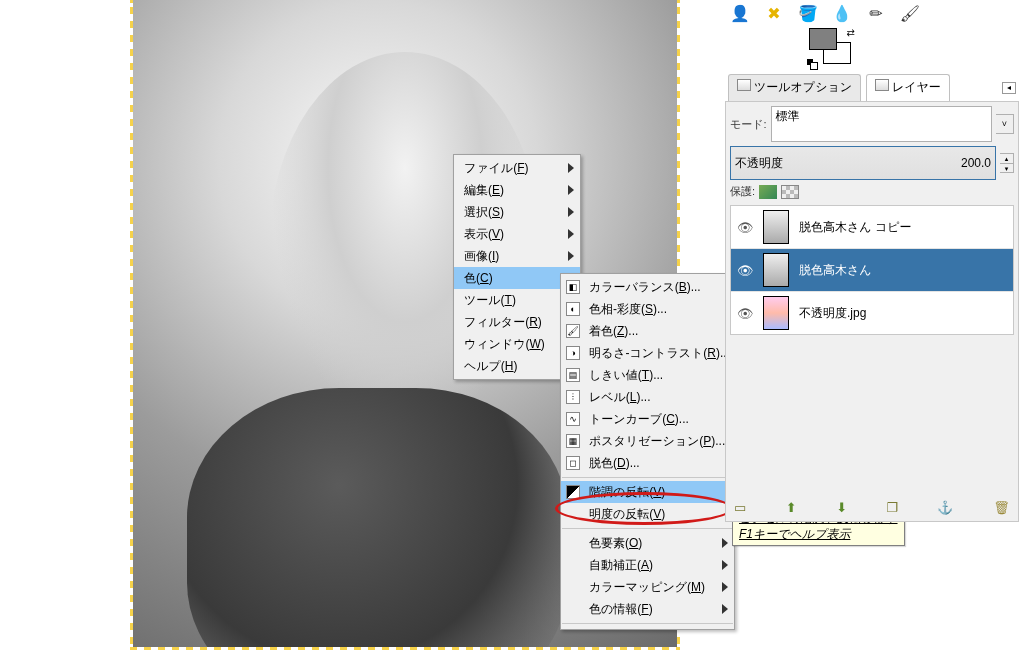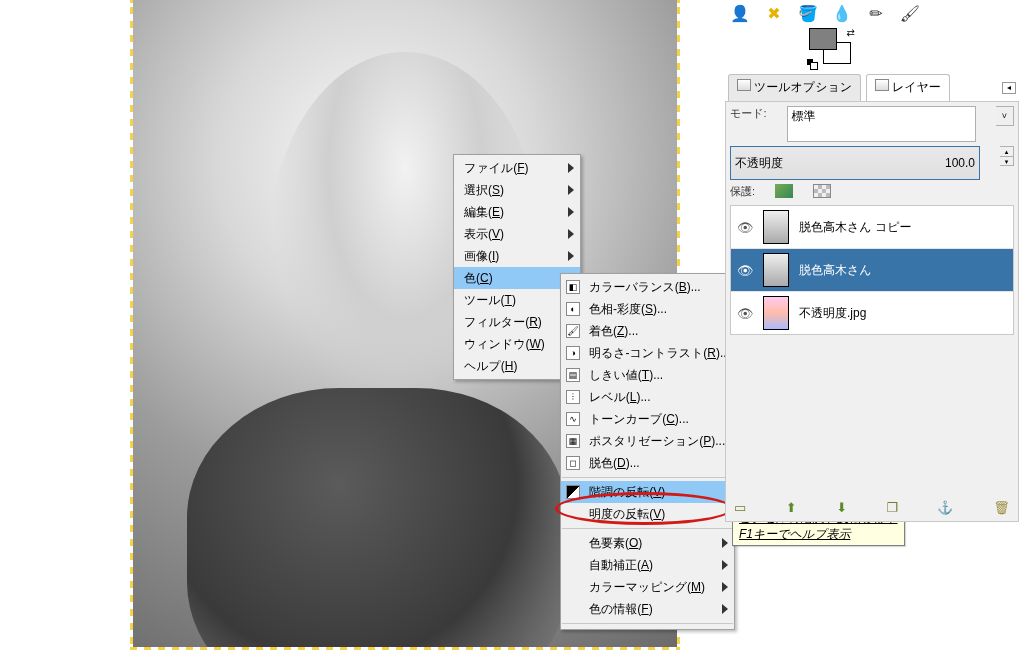"モード:" .row { align-items: none -> center; gap: 20px -> 4px }
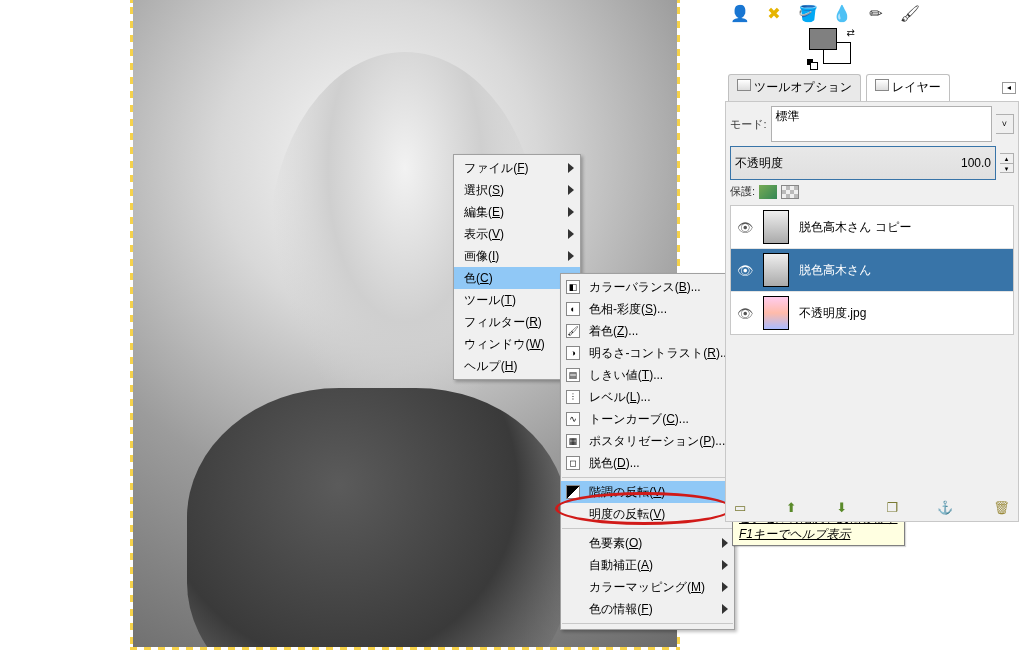"100.0" span.val { text: 100.0 -> 200.0 }
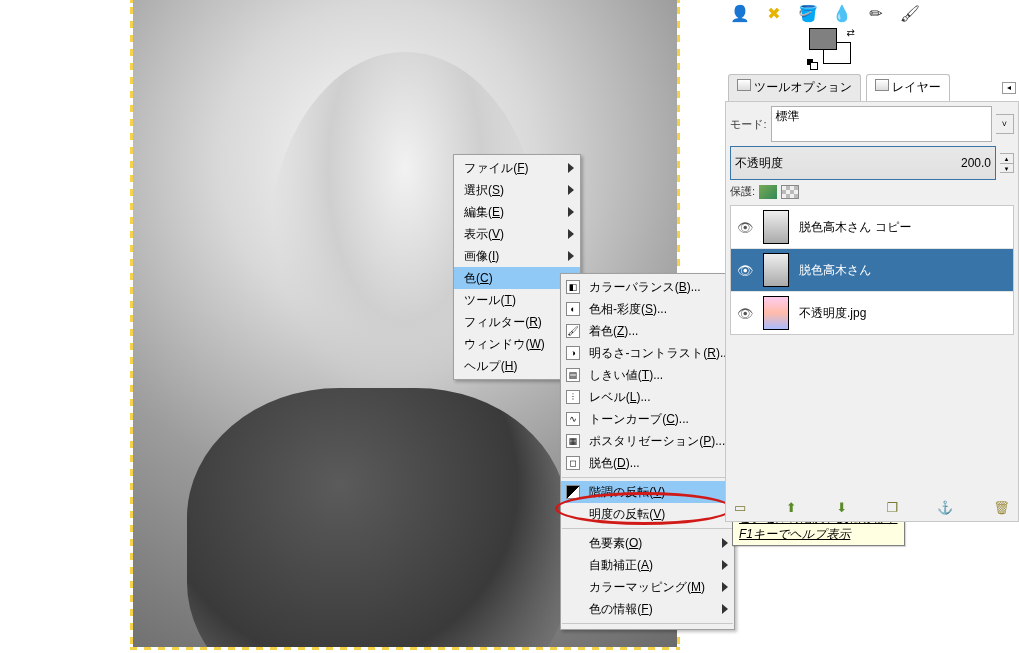"選択(S)" div.item { order: before "編集(E)" -> after "編集(E)" }
